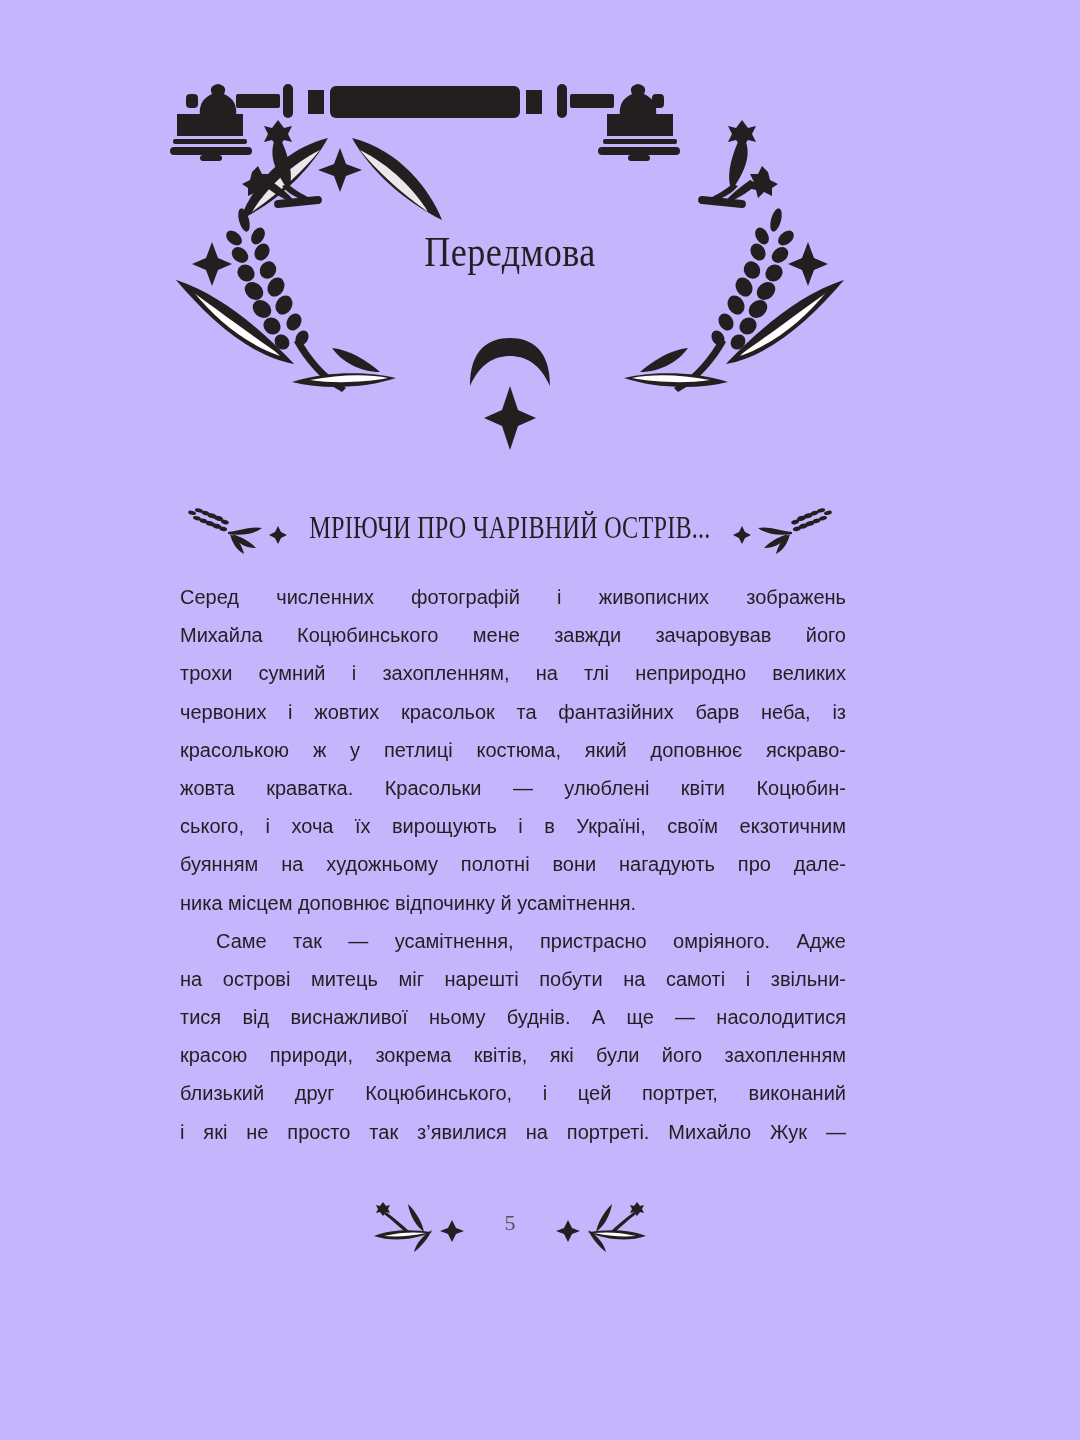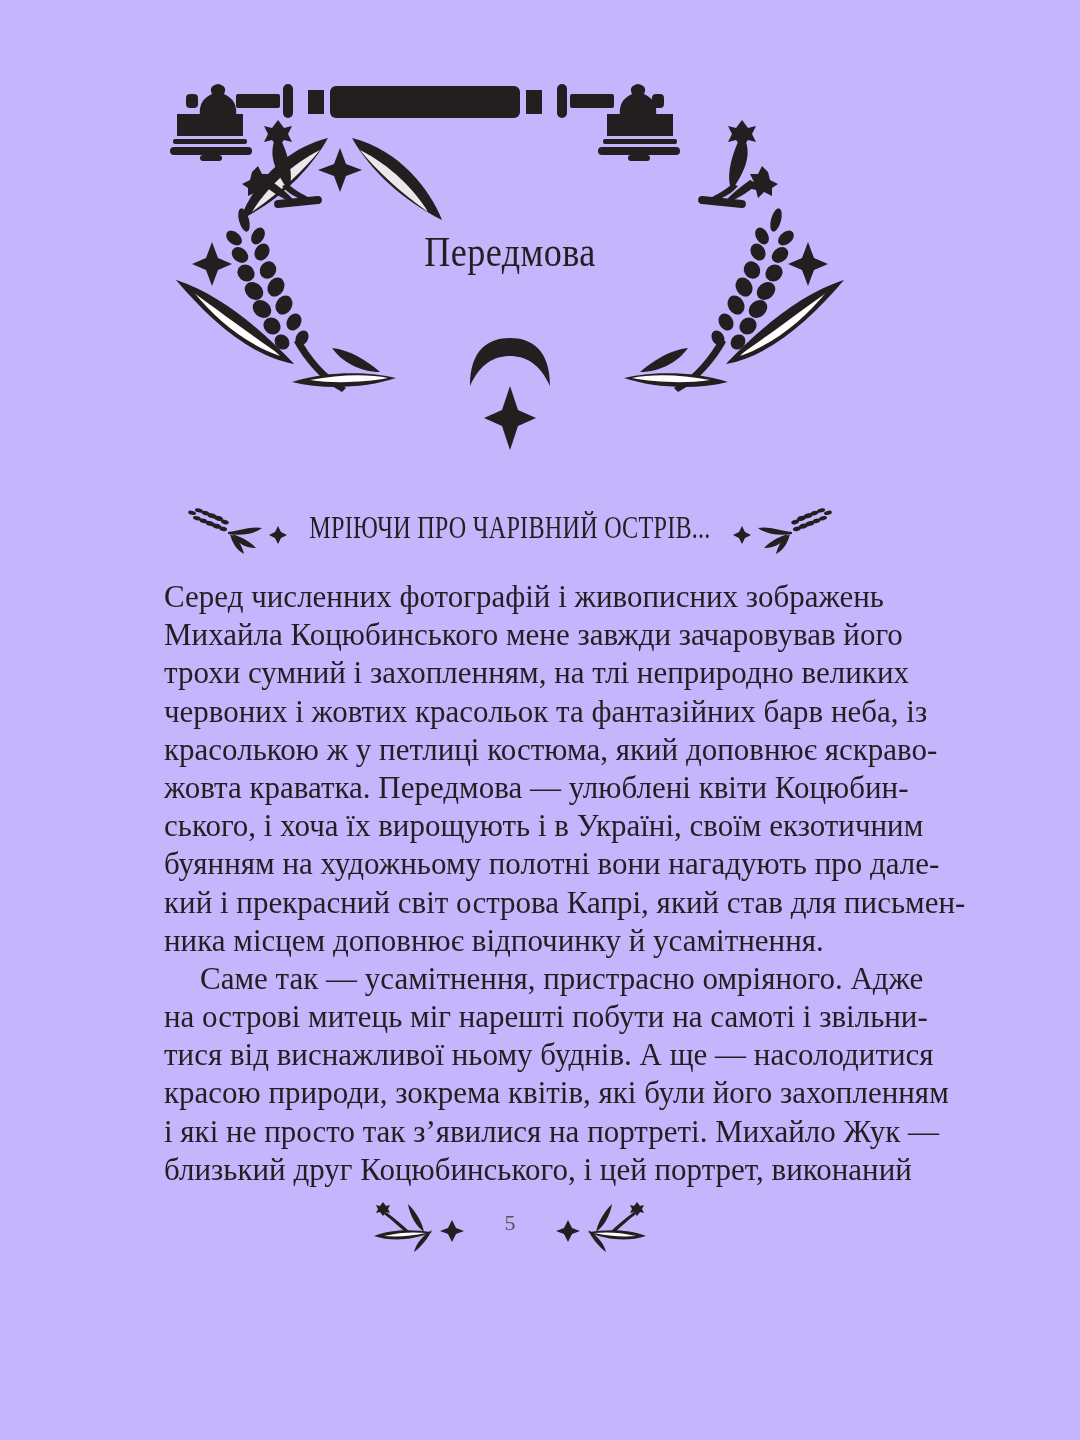"Серед численних фотографій і живописних" .body-text { font-family: Liberation Serif, serif -> Liberation Sans, sans-serif; font-size: 31px -> 20px; left: 164px -> 180px }
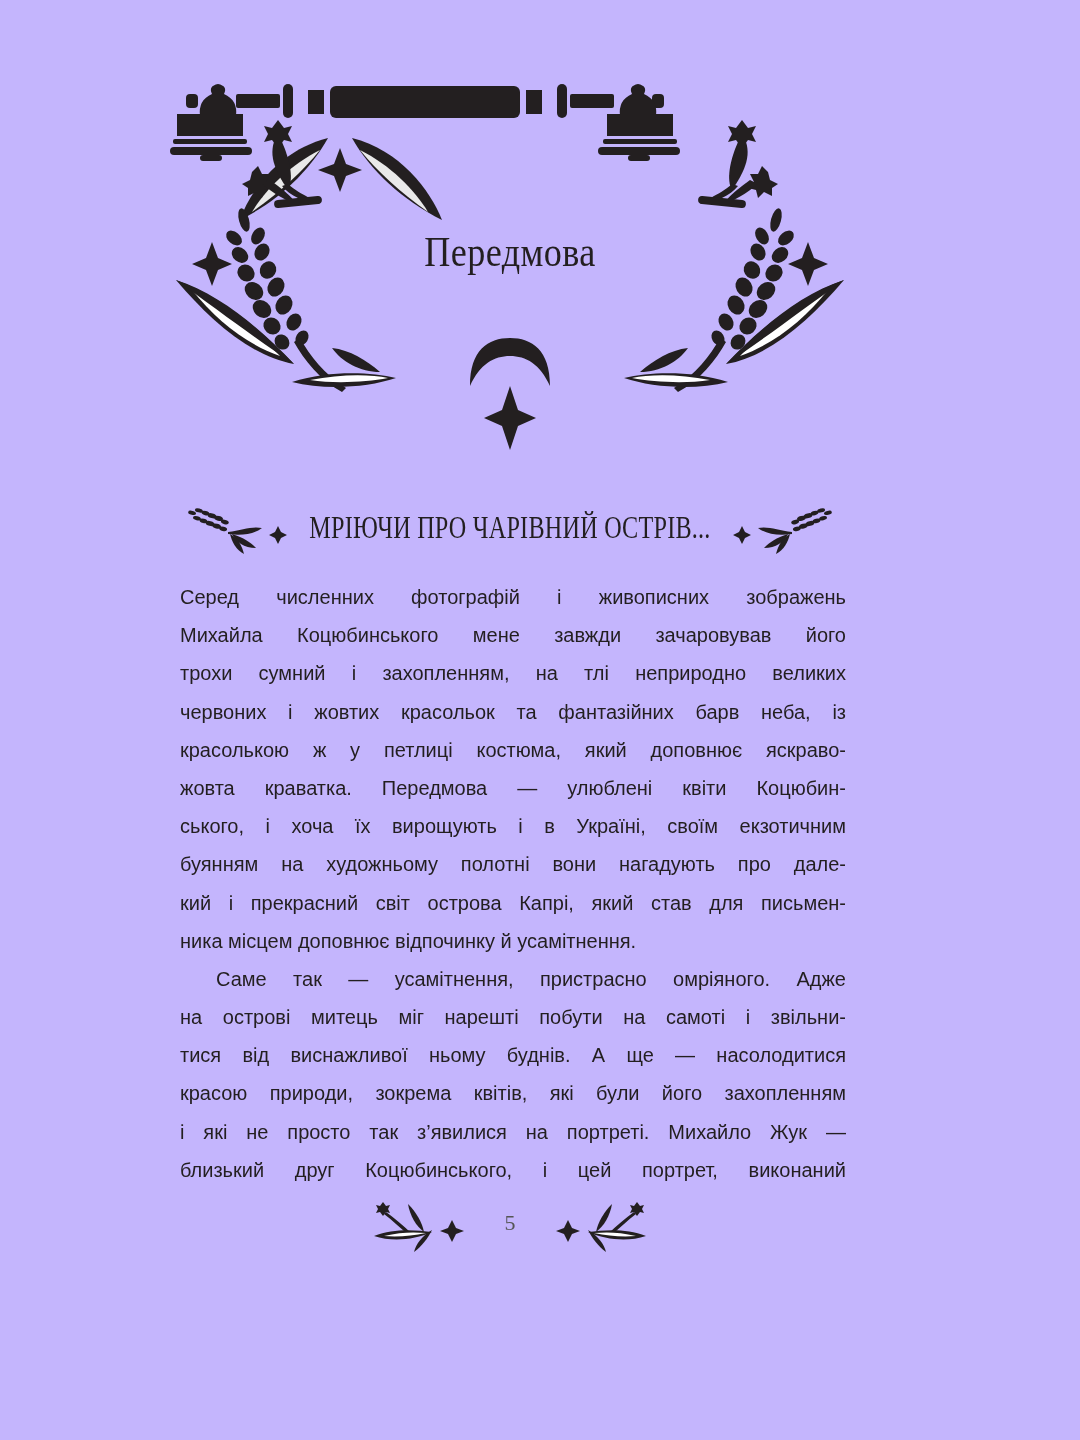"жовта краватка. Передмова — улюблені" span.line { text: Передмова -> Красольки }
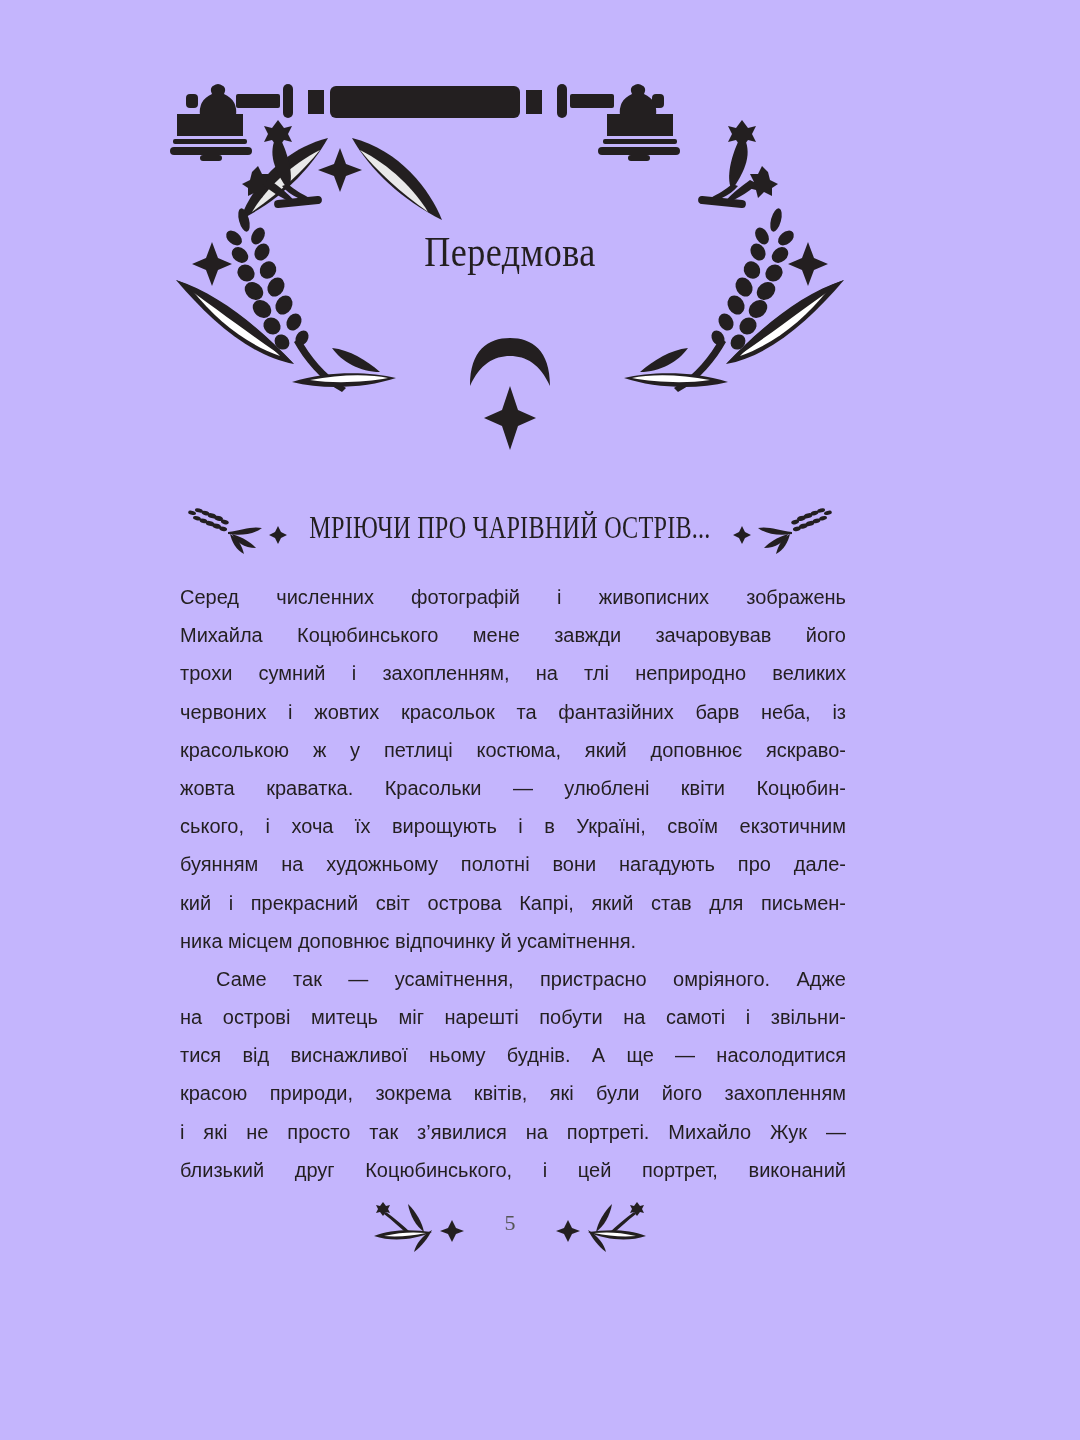"кий і прекрасний світ острова" span.line { html: <span>кий і прекрасний світ острова Капрі, який став для письмен-</span> -> none }
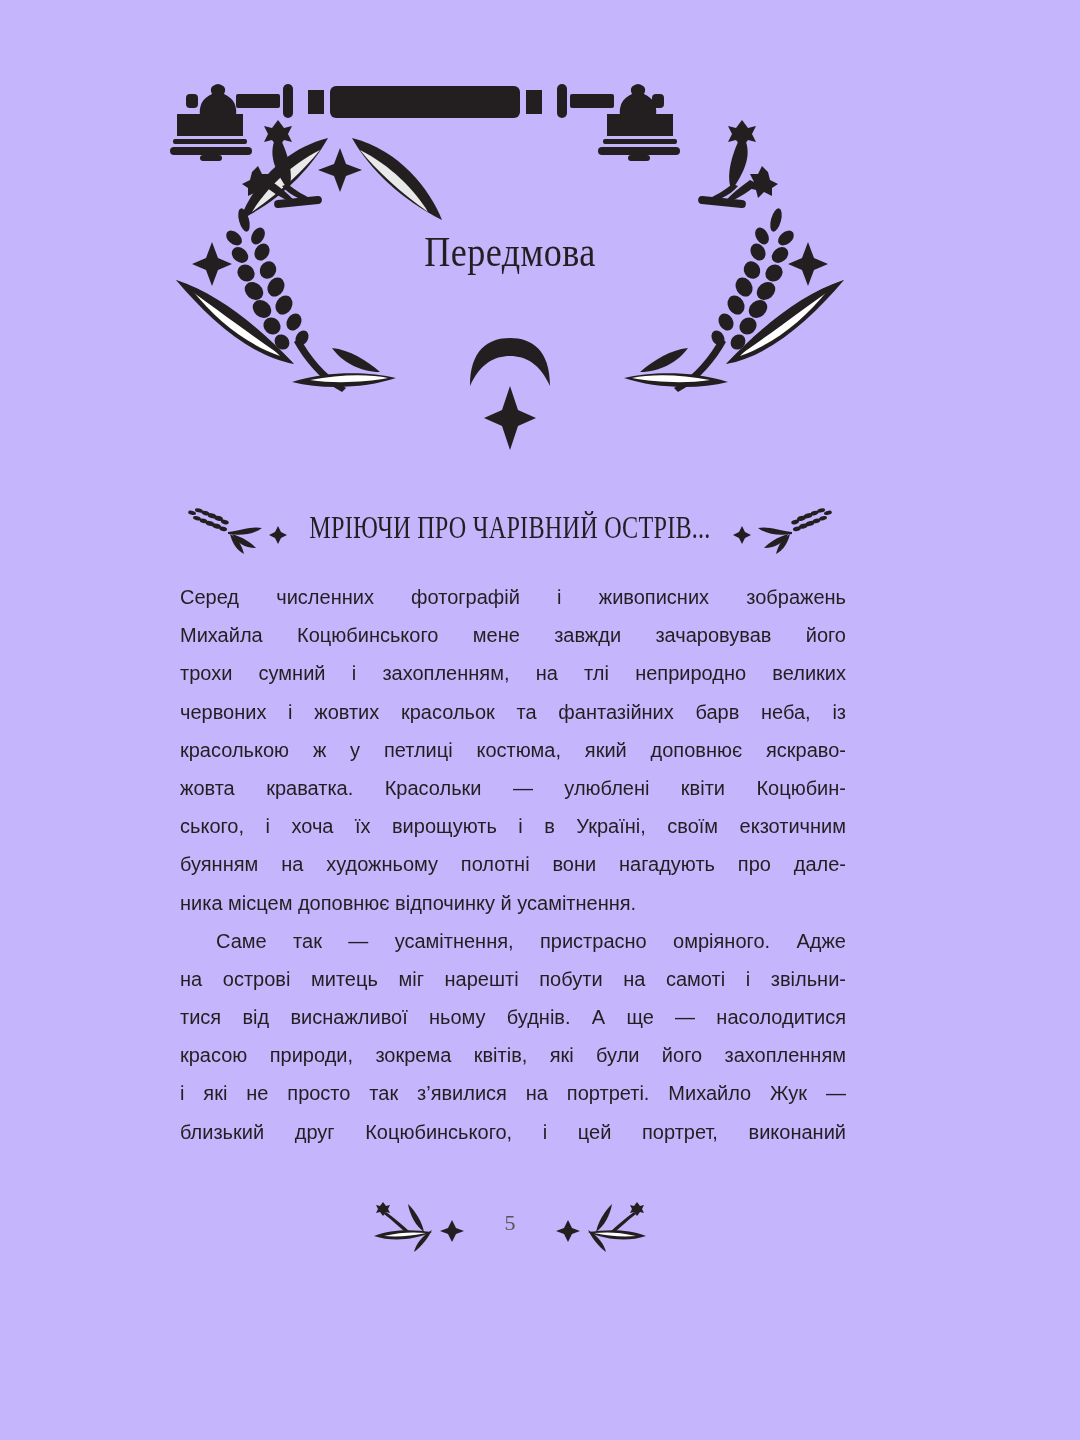"і які не просто так" span.line { order: before "близький друг Коцюбинського, і цей" -> after "близький друг Коцюбинського, і цей" }
